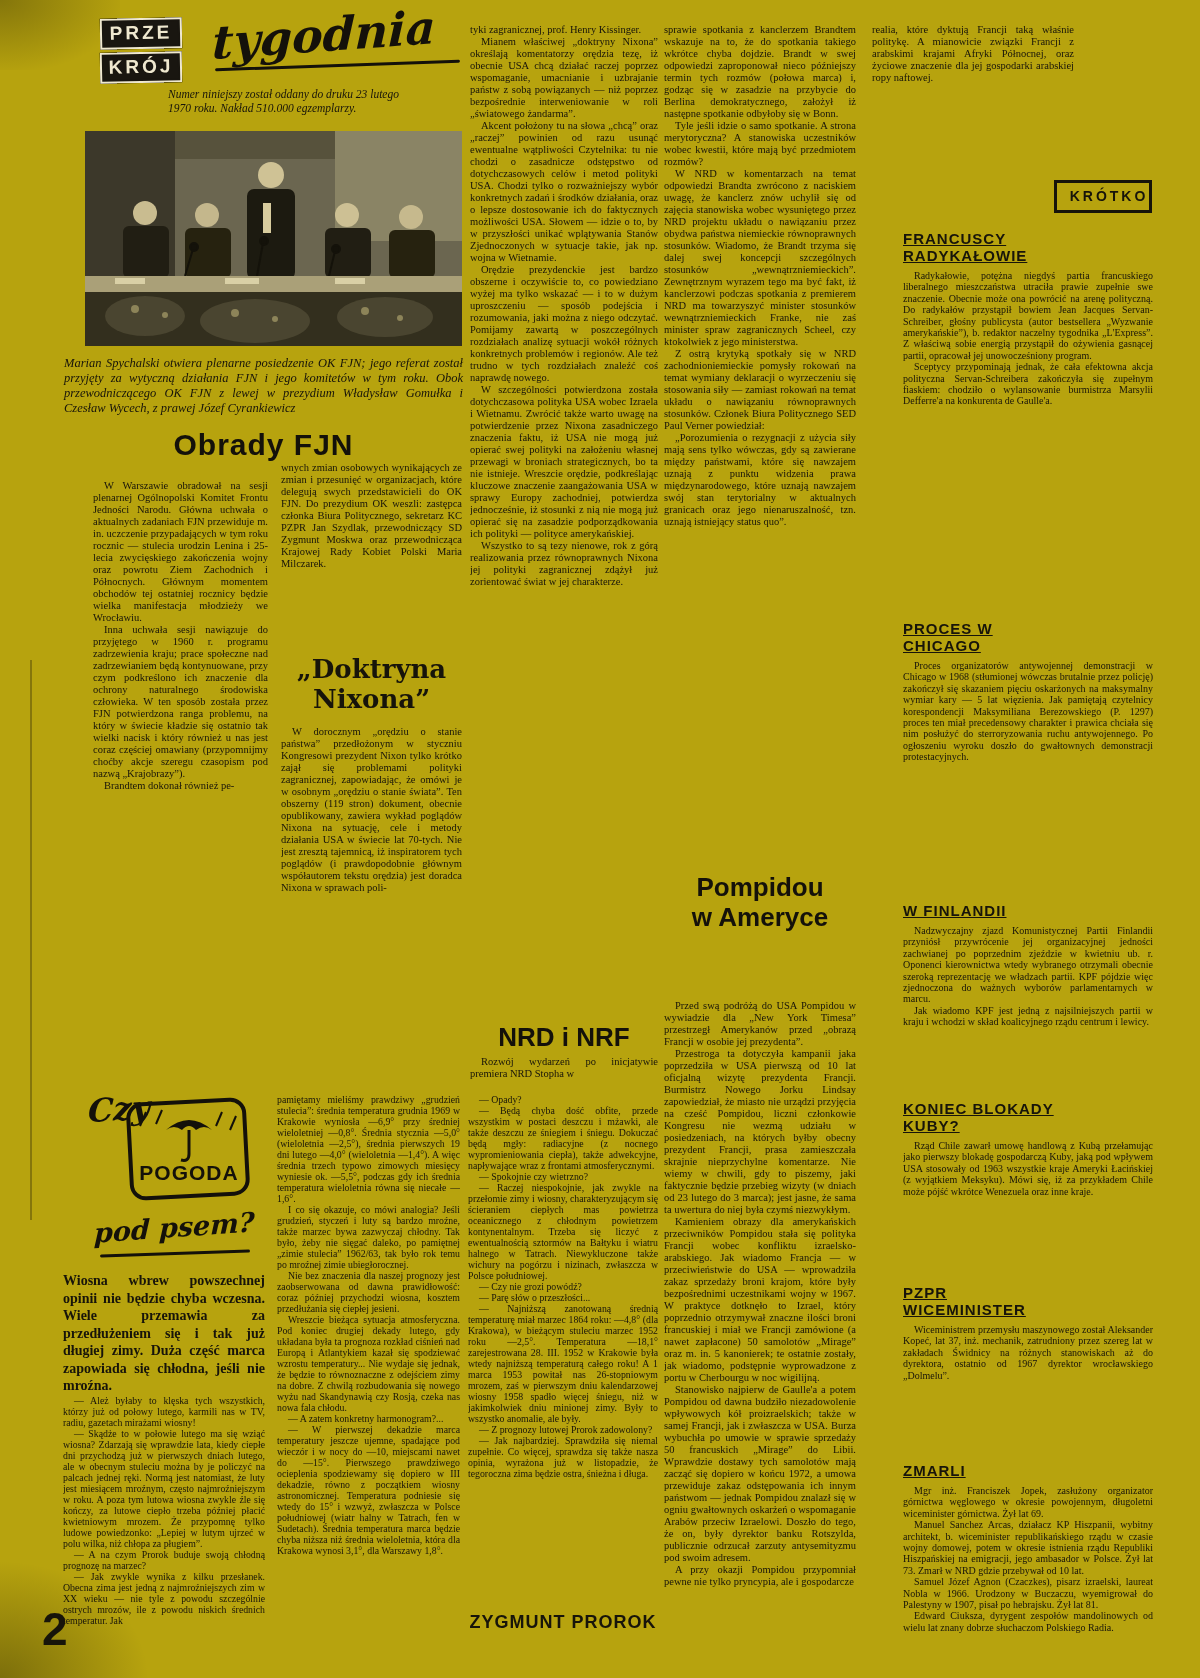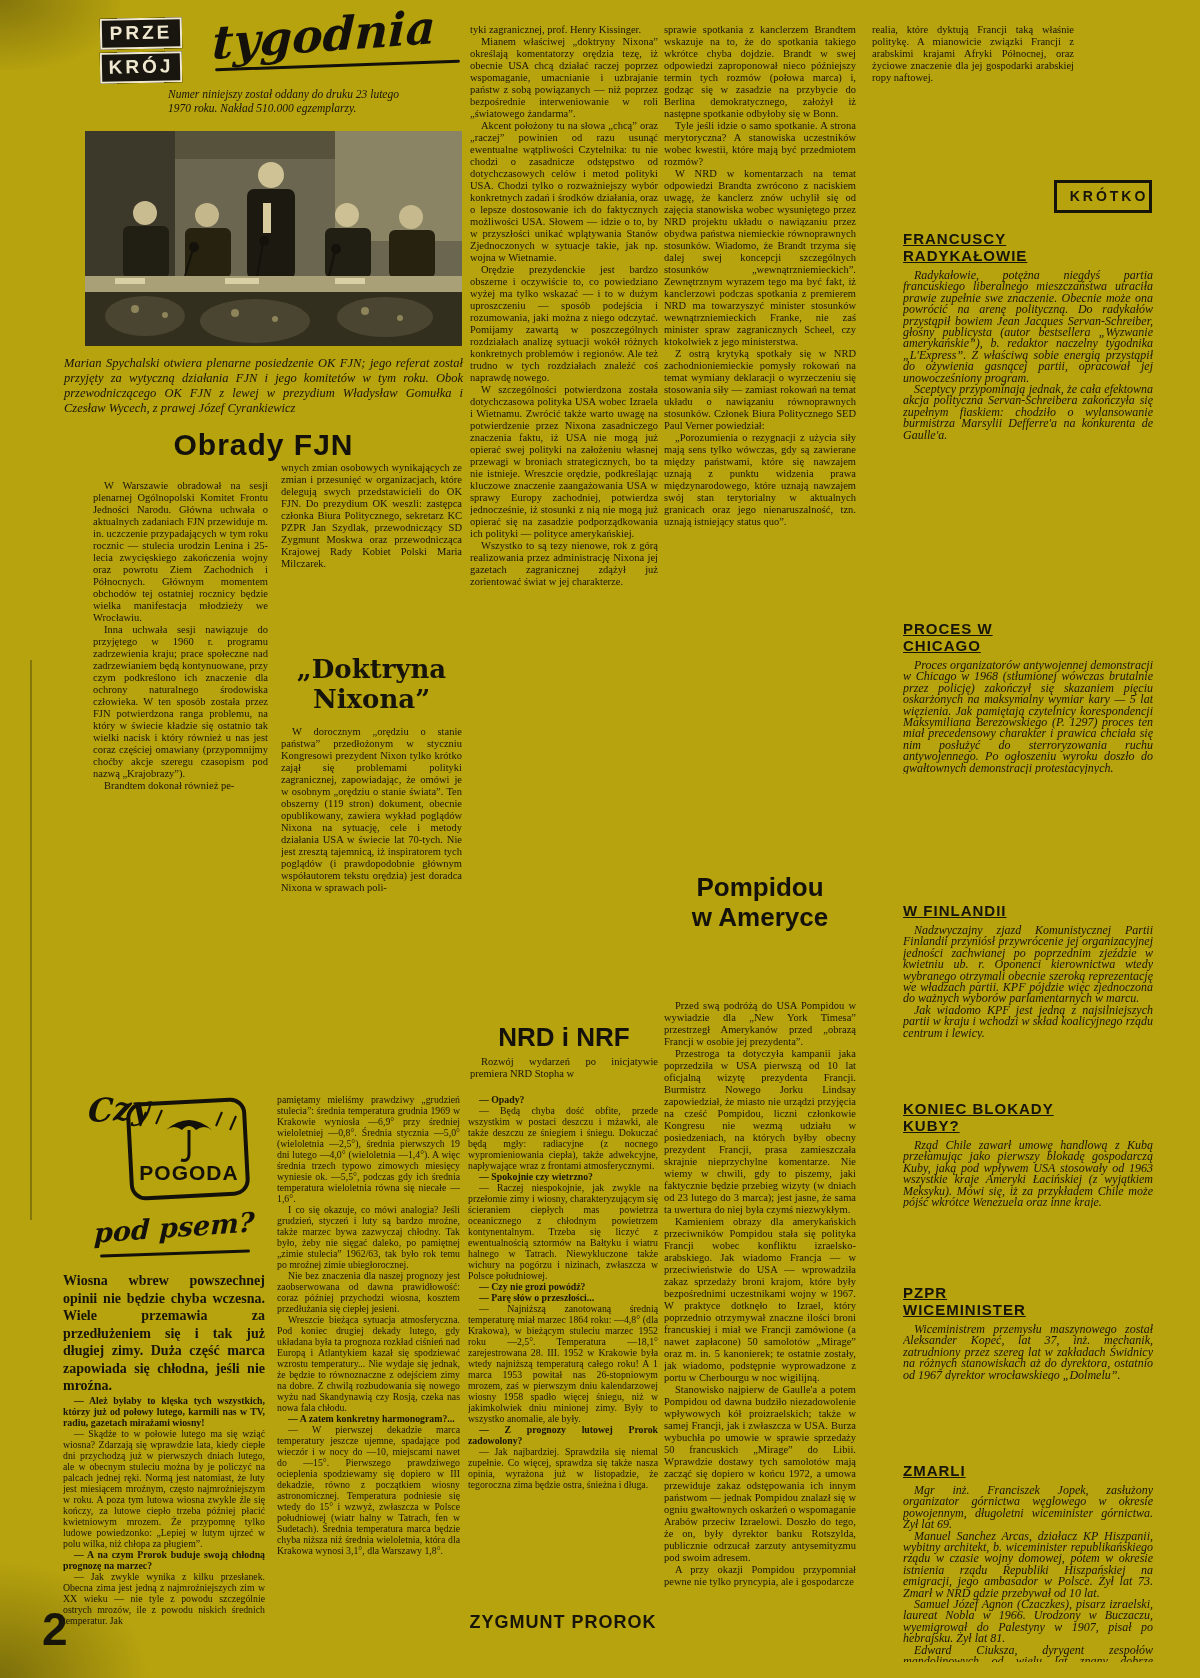"Radykałowie, potężna niegdyś partia" .dense { font-size: 12px -> 10px; font-style: italic -> none }
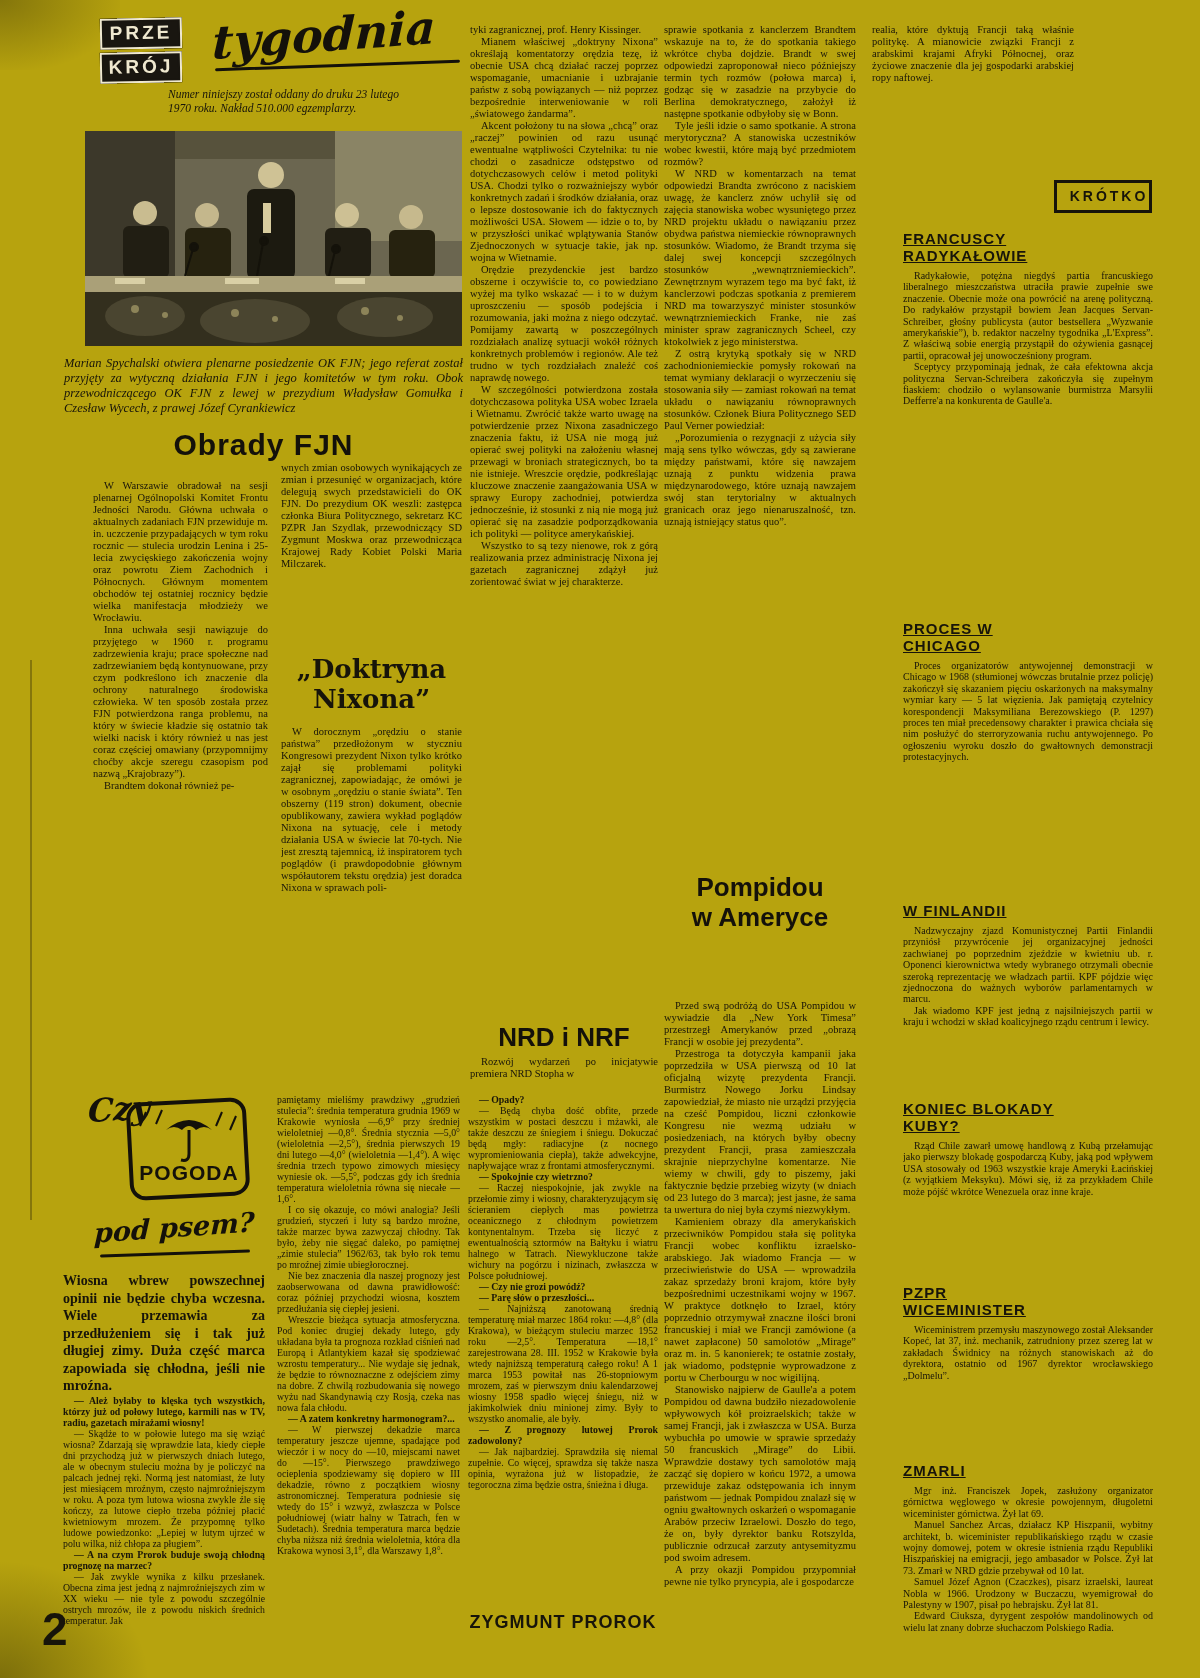"Wszystko to są tezy nienowe," p { text: administrację Nixona jej gazetach -> równoprawnych Nixona jej polityki }
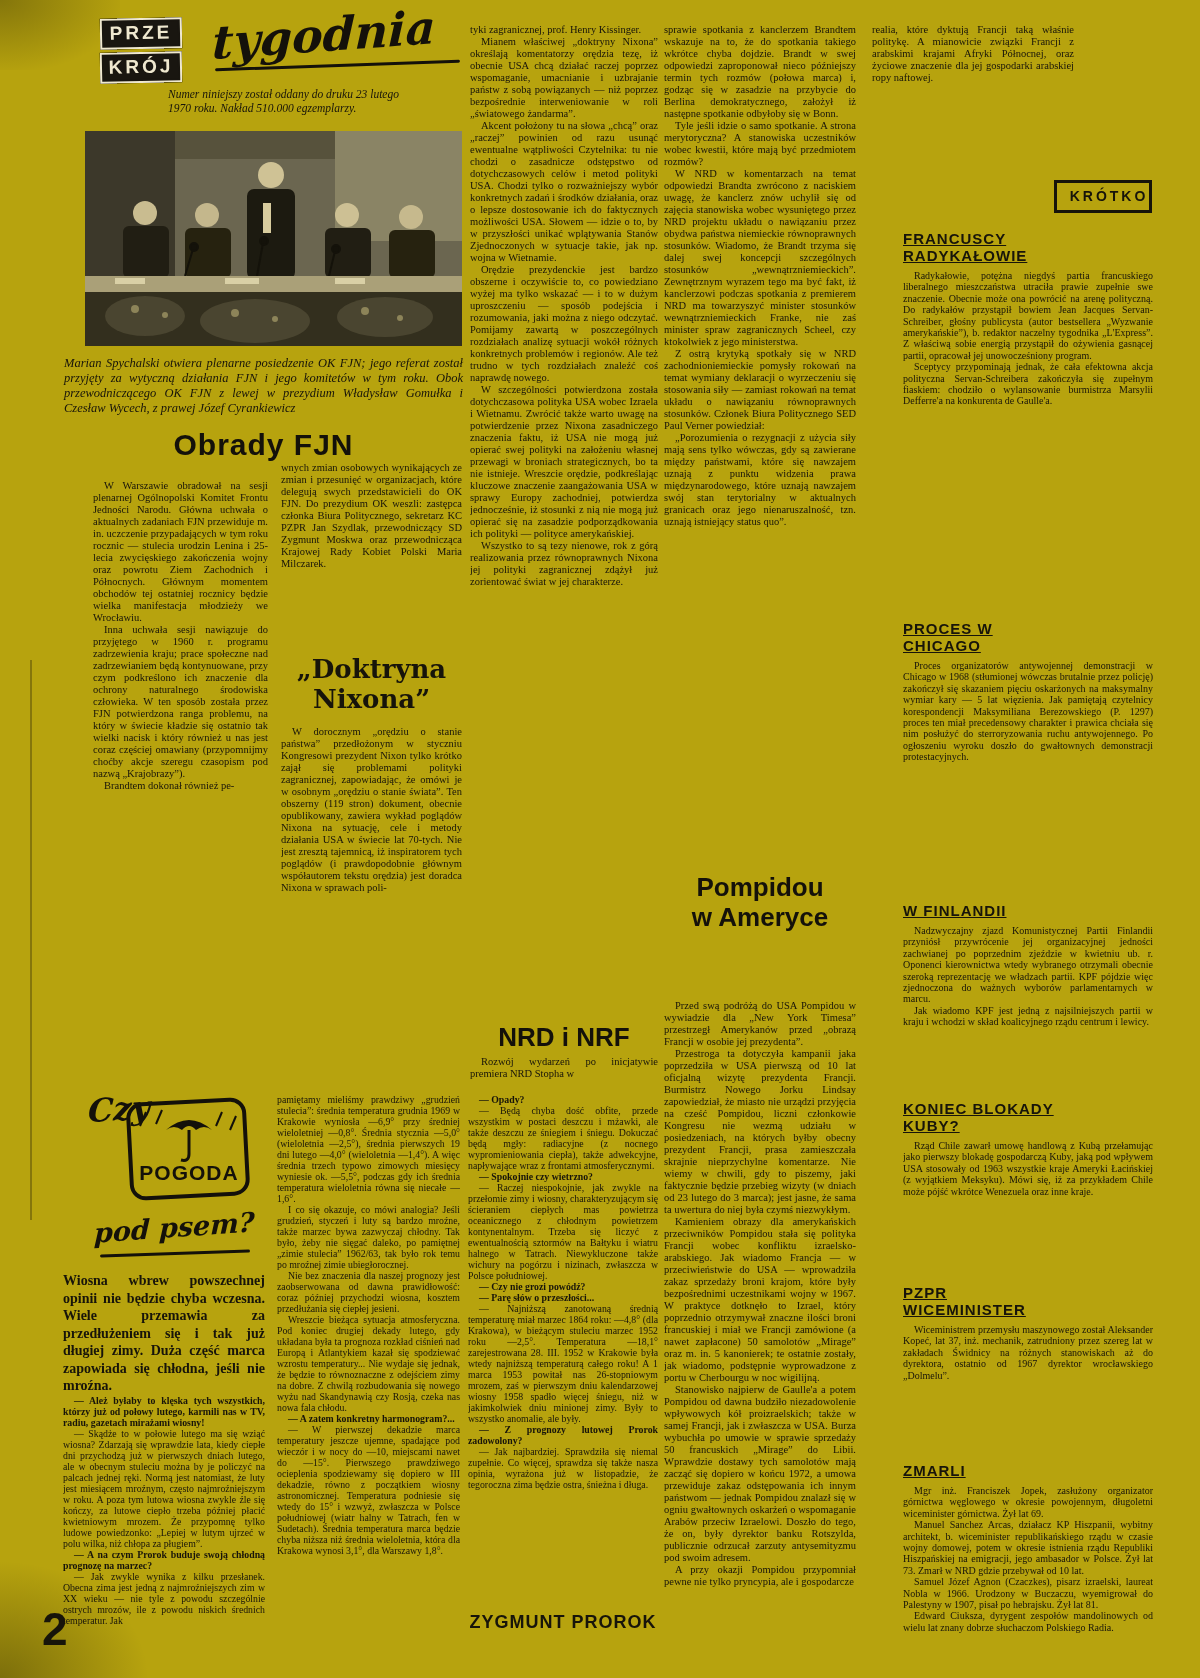"— Opady?" .body-text p.b { font-weight: bold -> normal }
